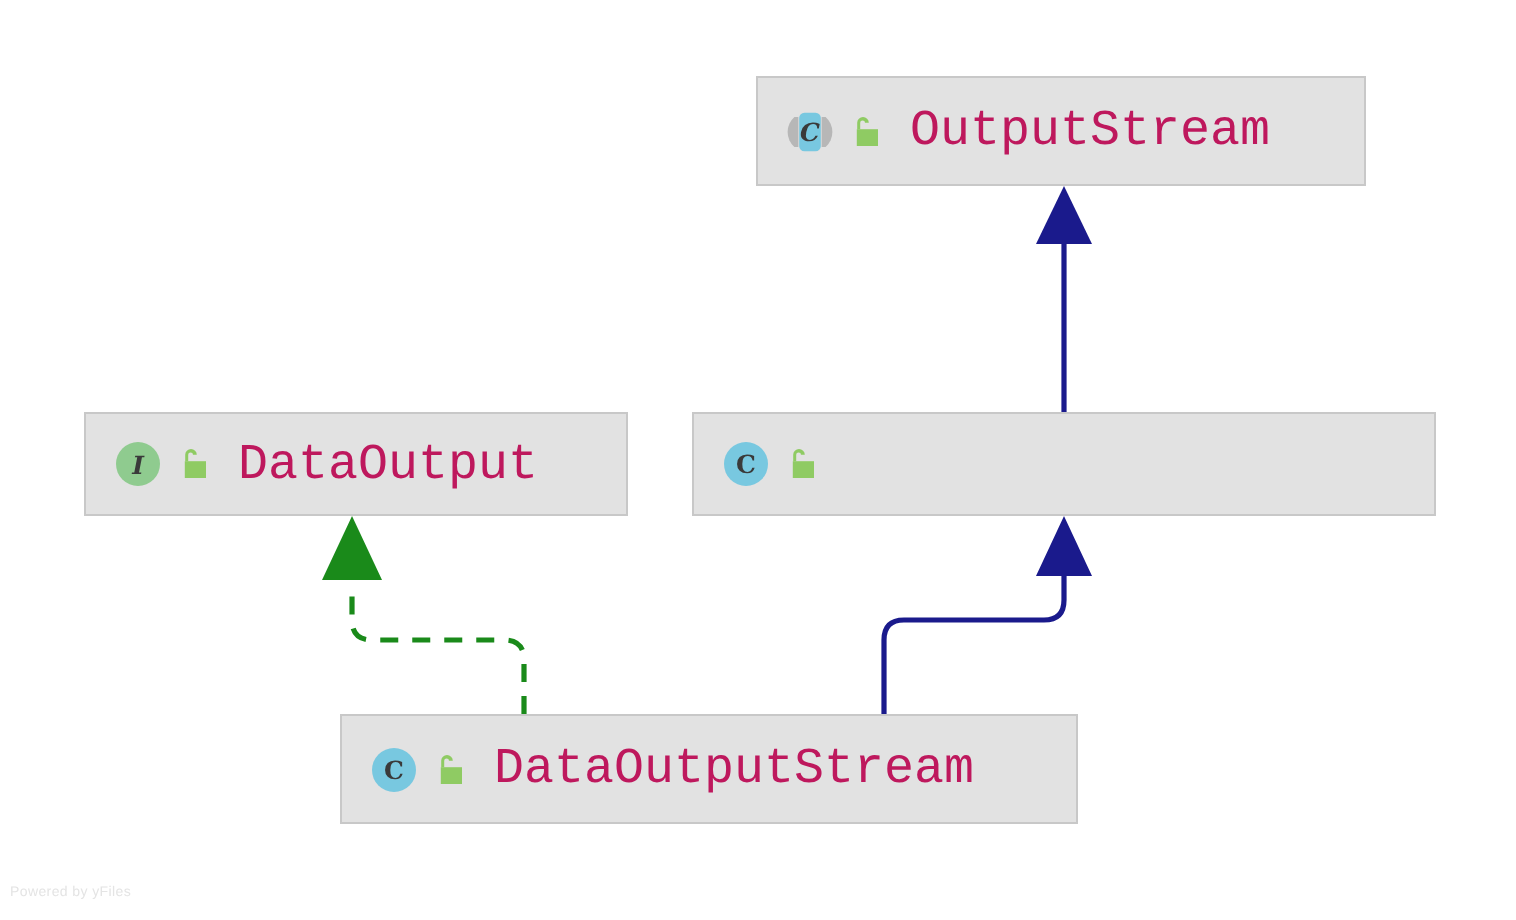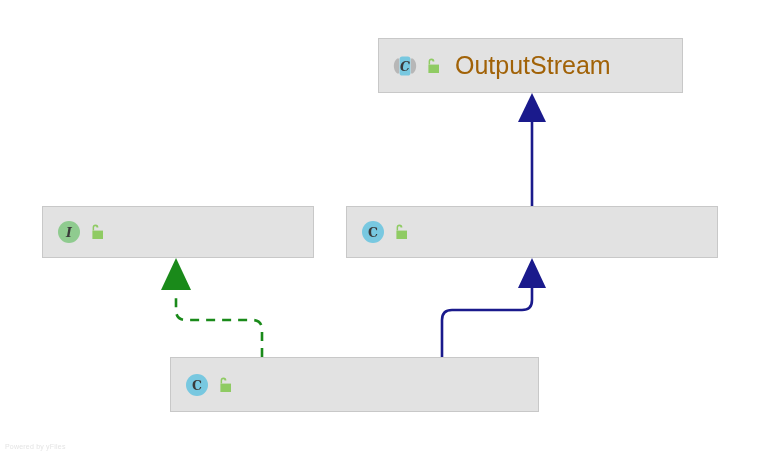"OutputStream" .node-label { color: #a16207 -> #be185d; font-family: Liberation Sans, sans-serif -> Liberation Mono, monospace }
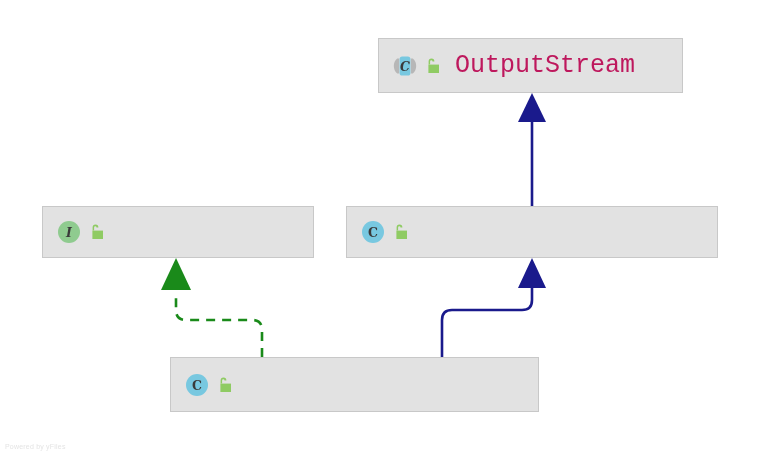"DataOutput" span.node-label { html: none -> <span>DataOutput</span> }
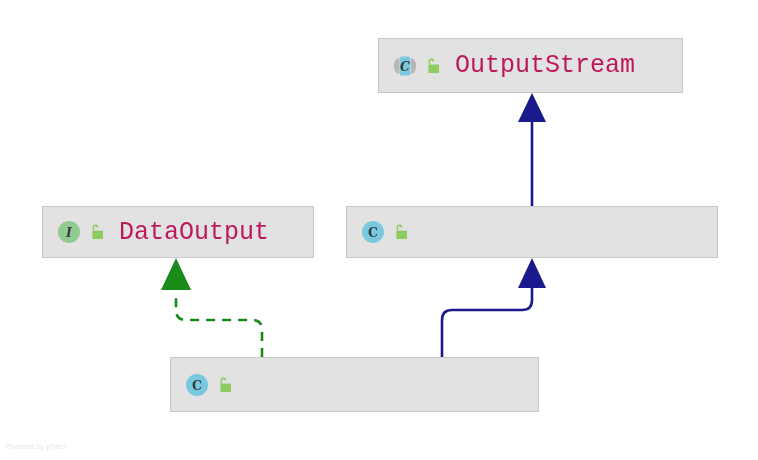"DataOutputStream" span.node-label { html: none -> <span>DataOutputStream</span> }
